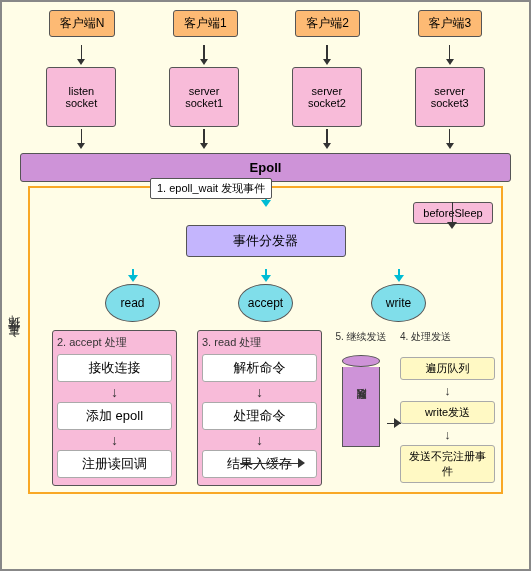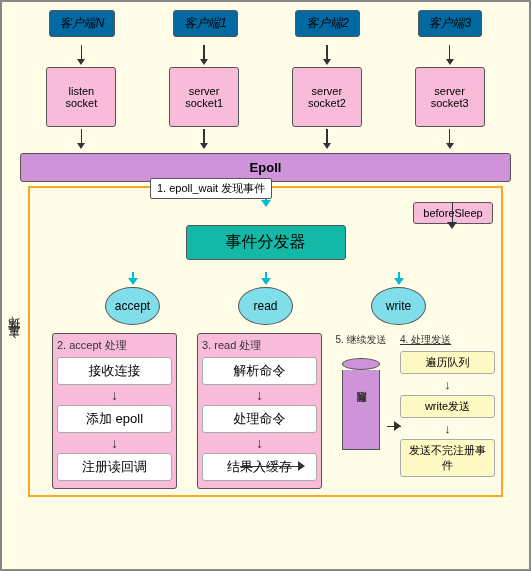"客户端N" .client-box { background: #0369a1 -> #fdba74; font-style: italic -> none }
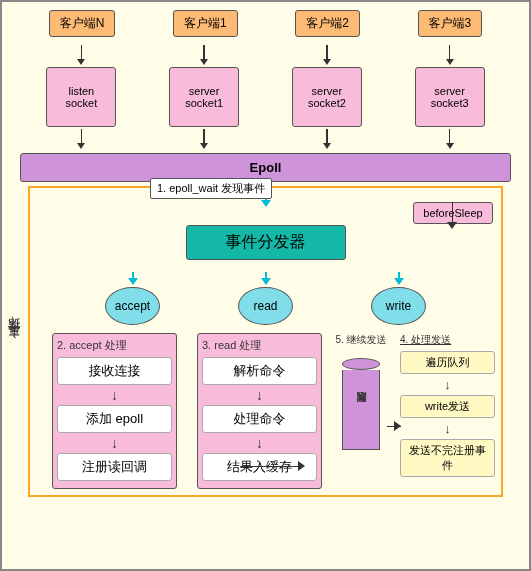"事件分发器" .dispatcher-box { background: #14b8a6 -> #c4b5fd; font-size: 16px -> 13px }
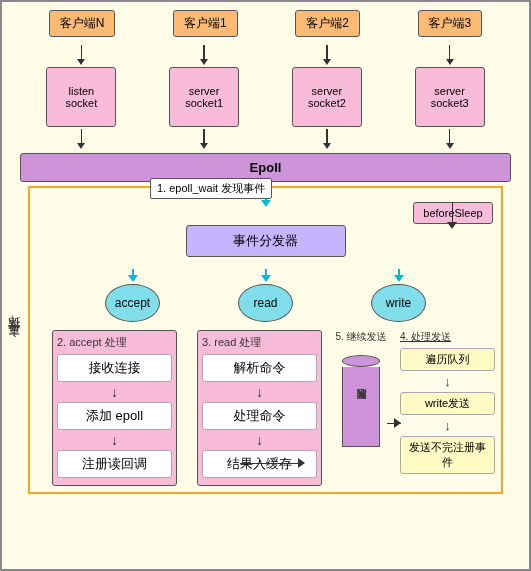"accept" div.oval-btn { order: before "read" -> after "read" }
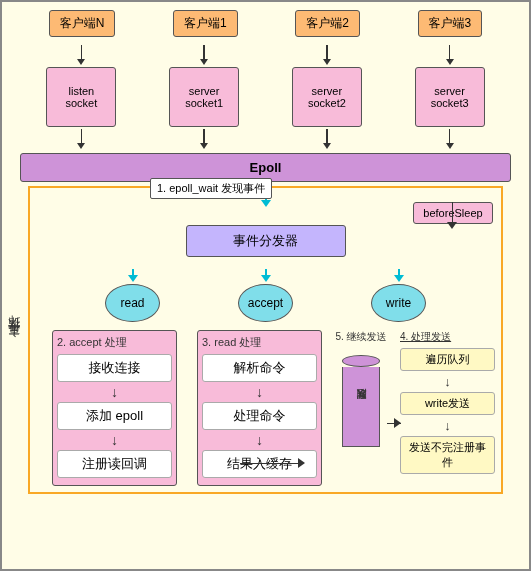"4. 处理发送" div { margin-bottom: 1px -> 10px; text-decoration: underline -> none }
